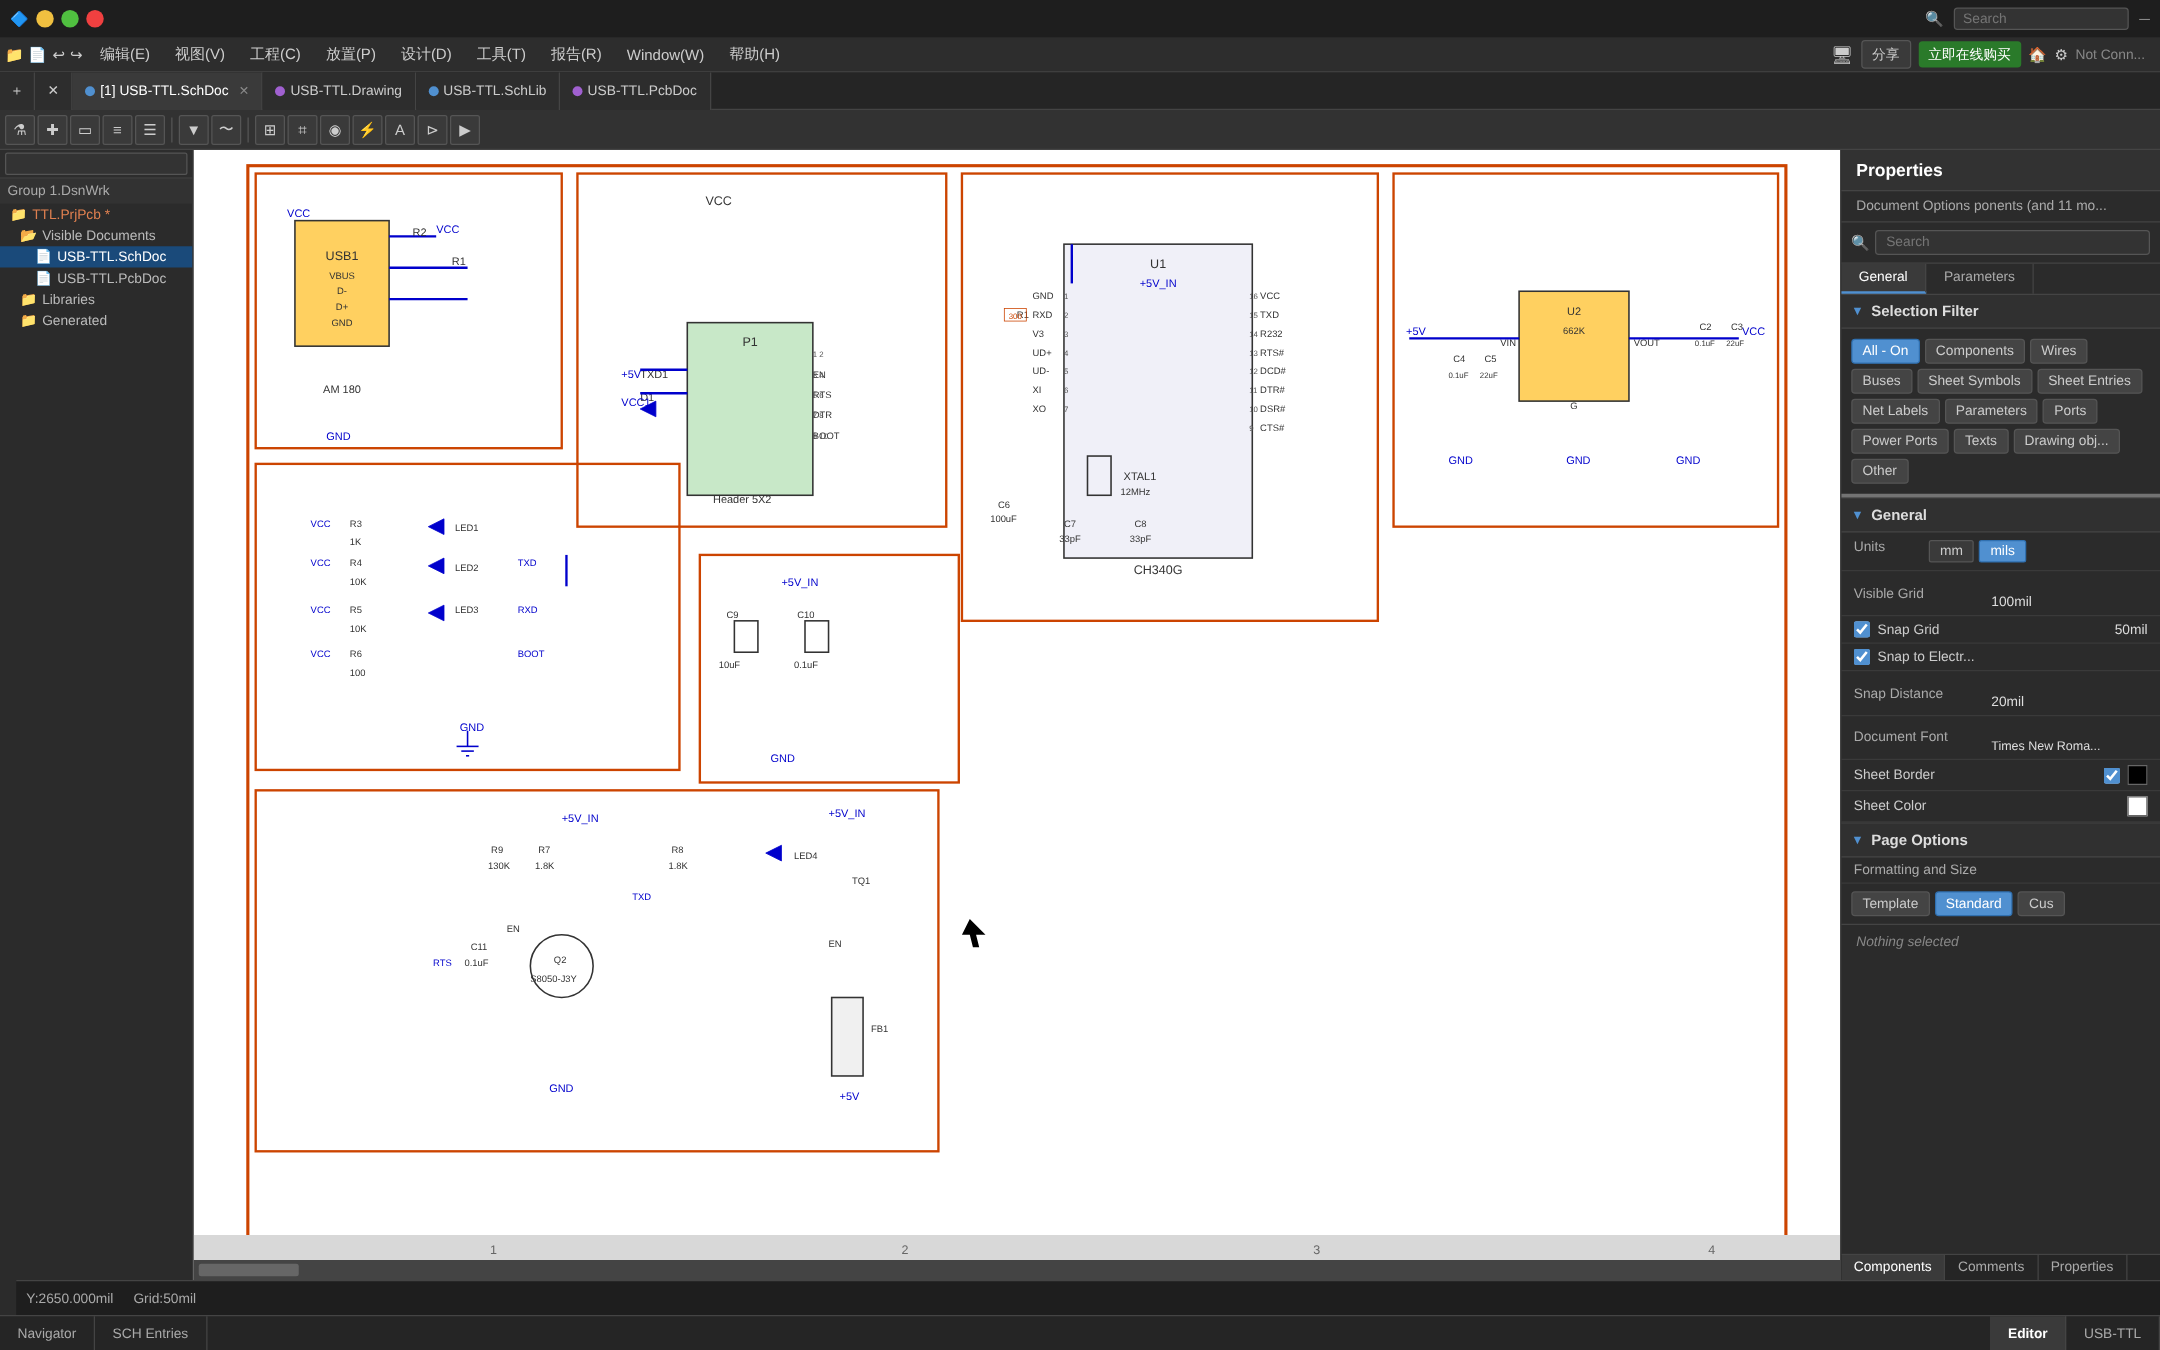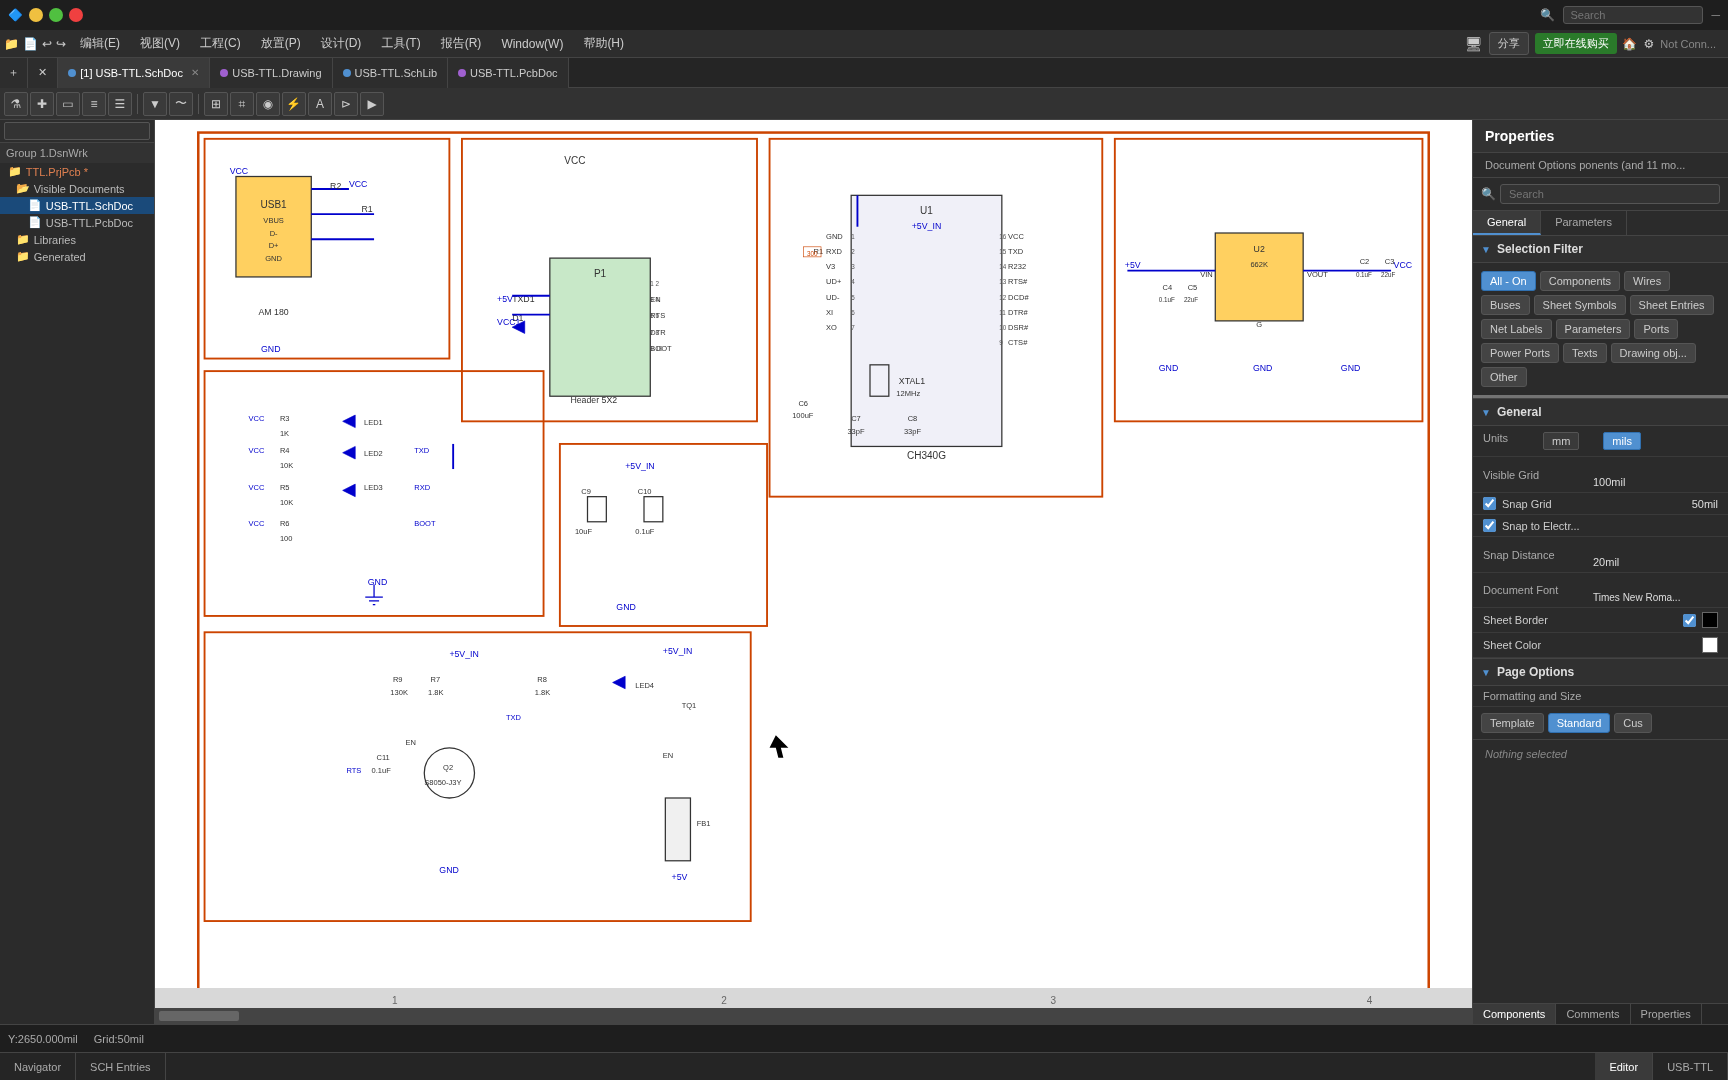"mils" .prop-btn-active { margin-left: 20px -> none }
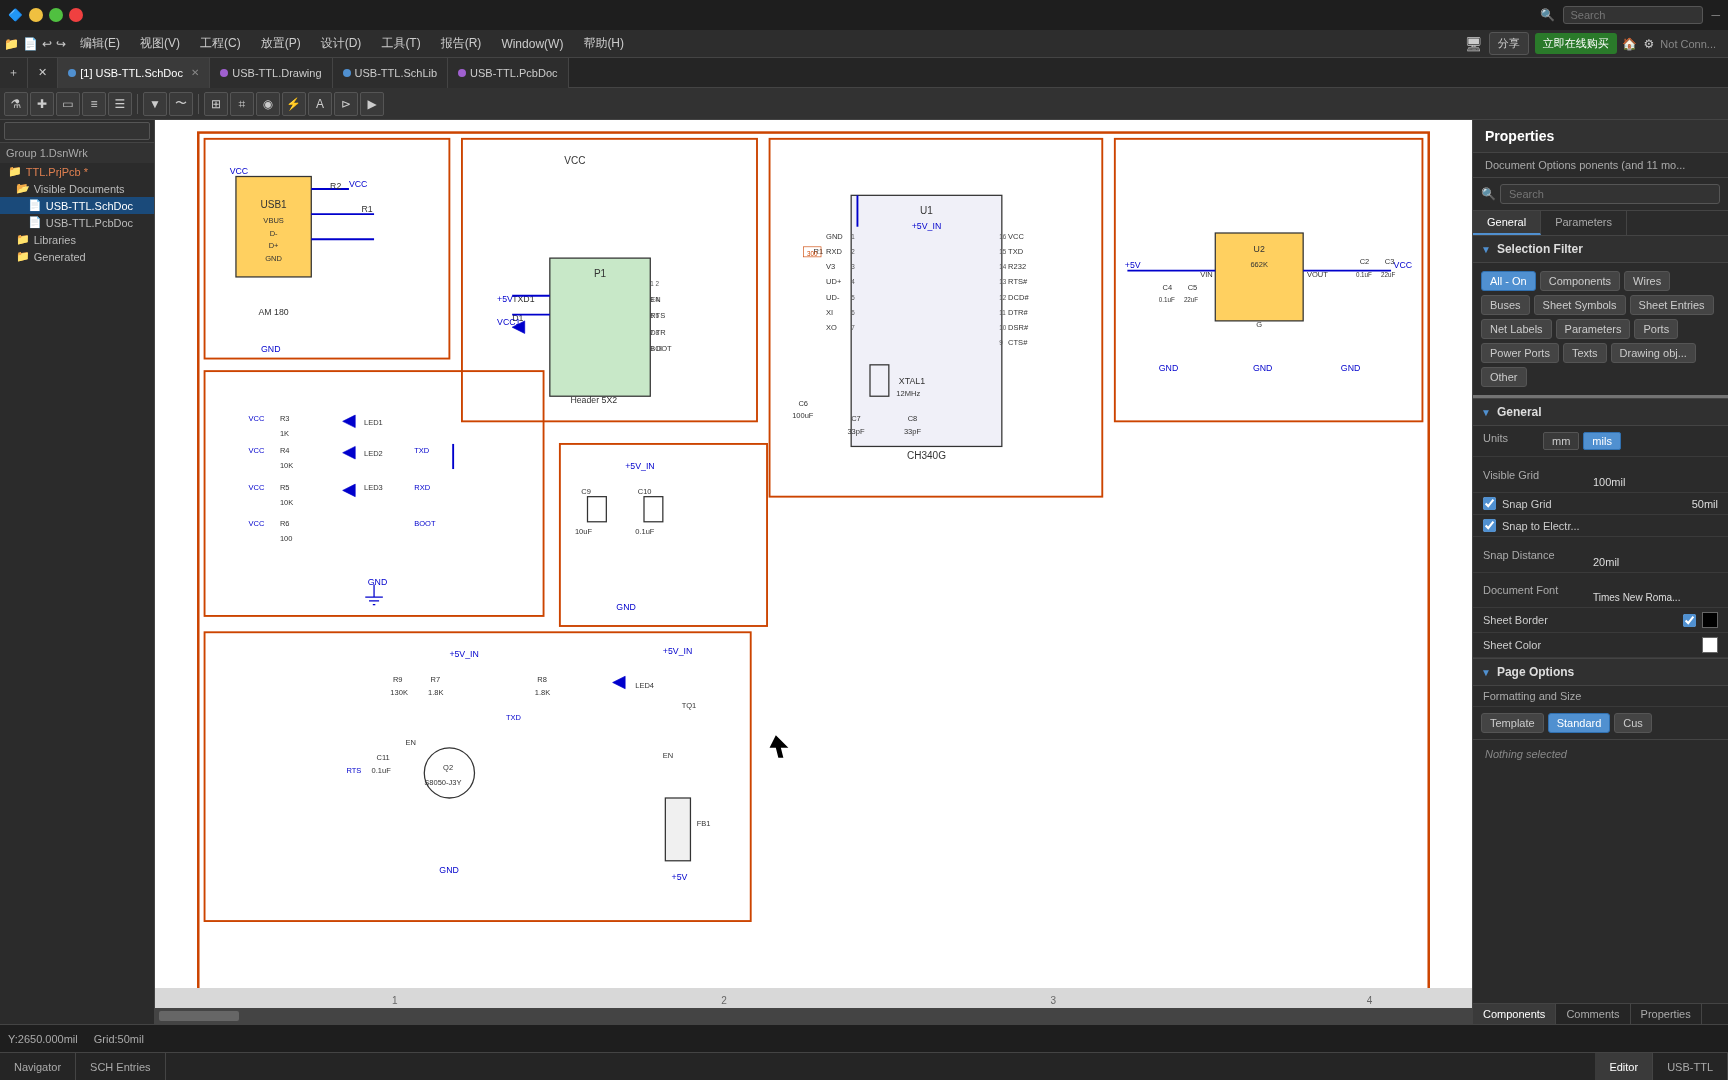"Y:2650.000mil" #statusbar { left: 0 -> 13px }
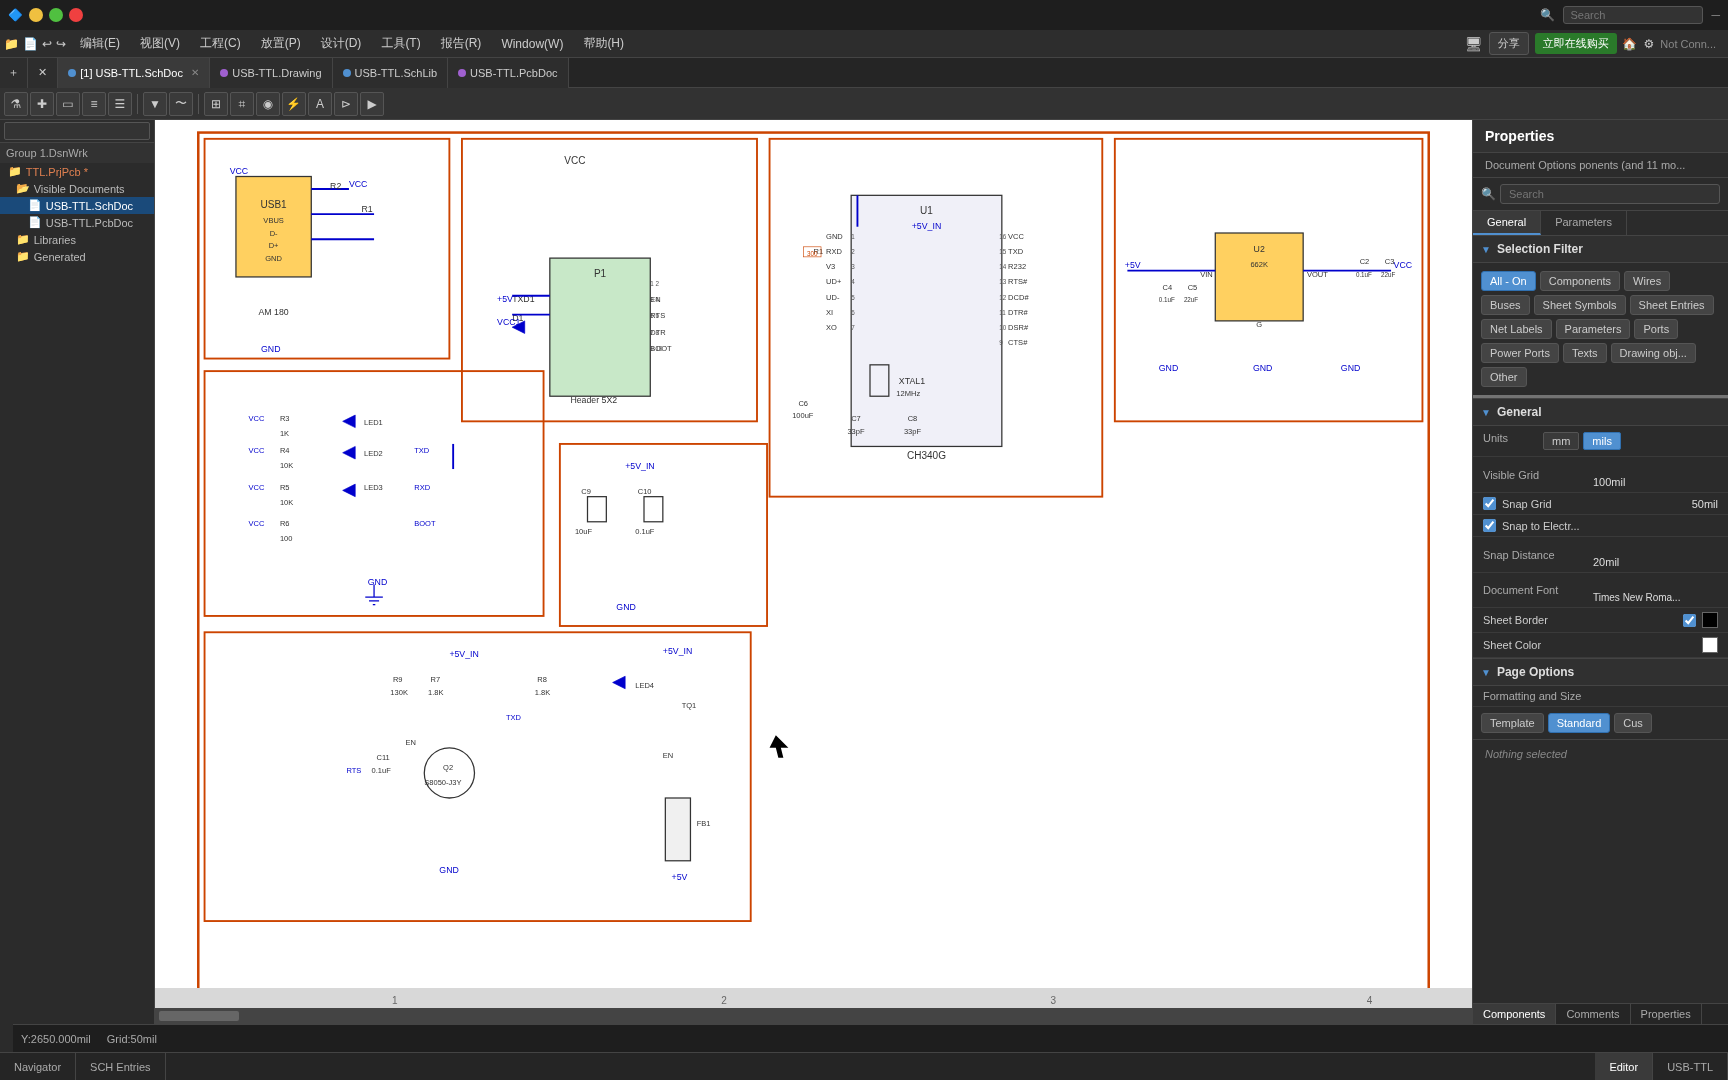"Editor" .btab.active { font-weight: none -> bold }
